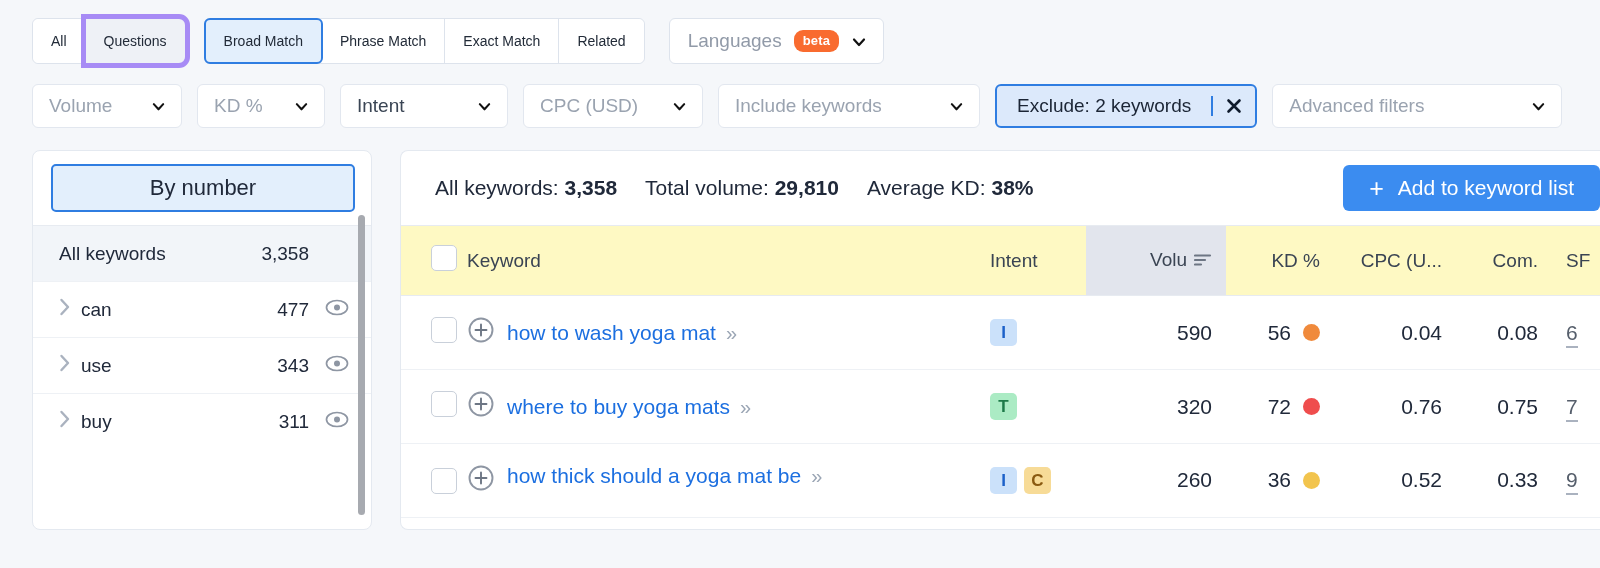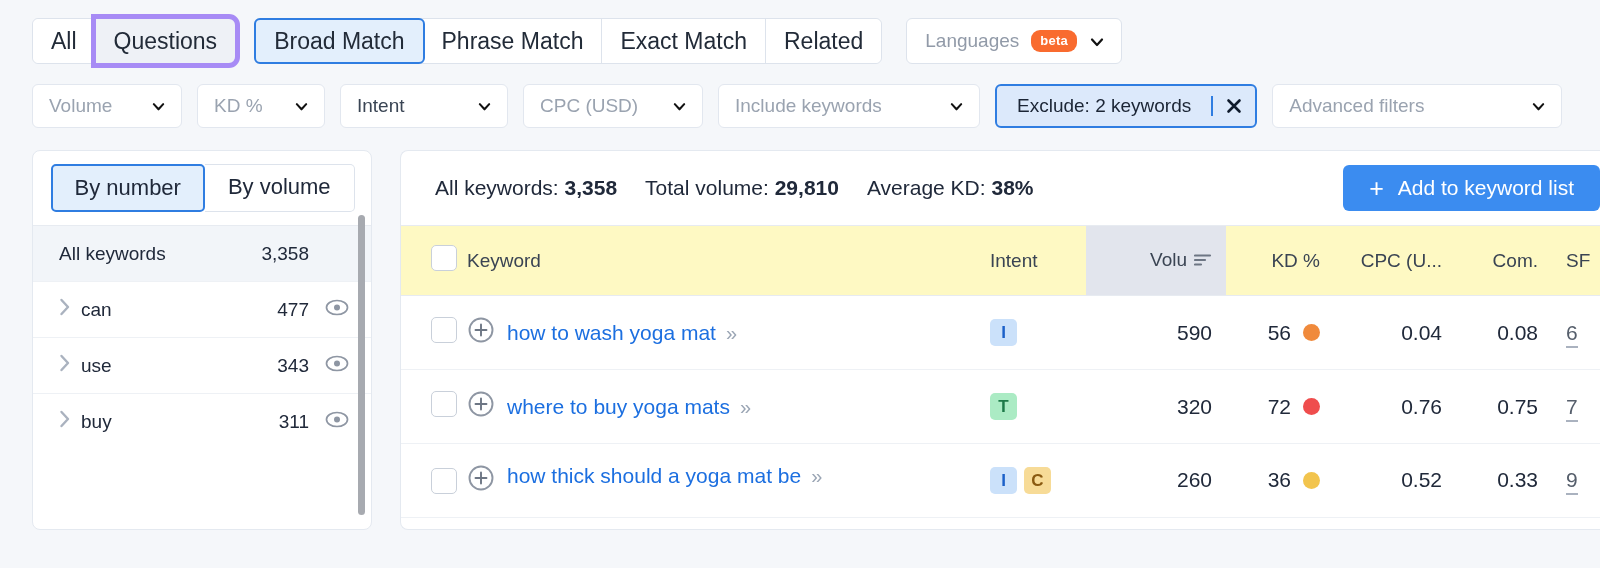"All" .seg { font-size: 23px -> 14px }
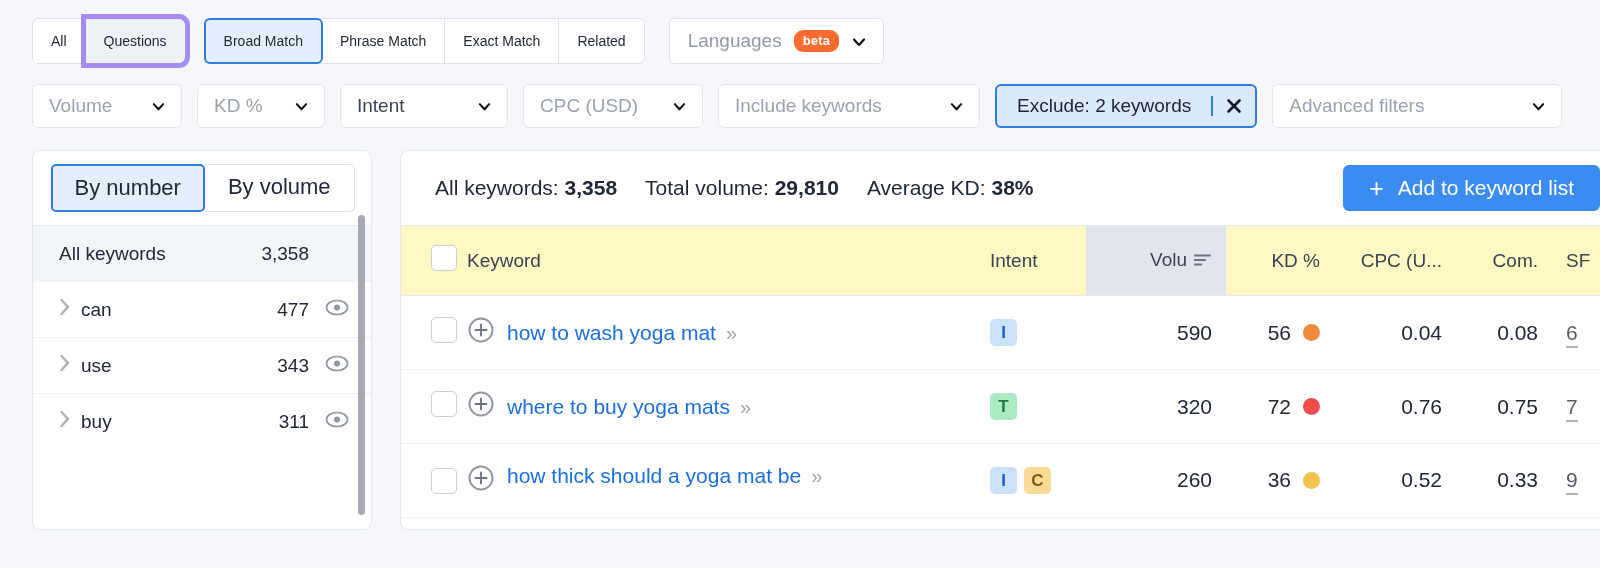"By volume" div.tgl { html: <div> <span>By volume</span> </div> -> none }
